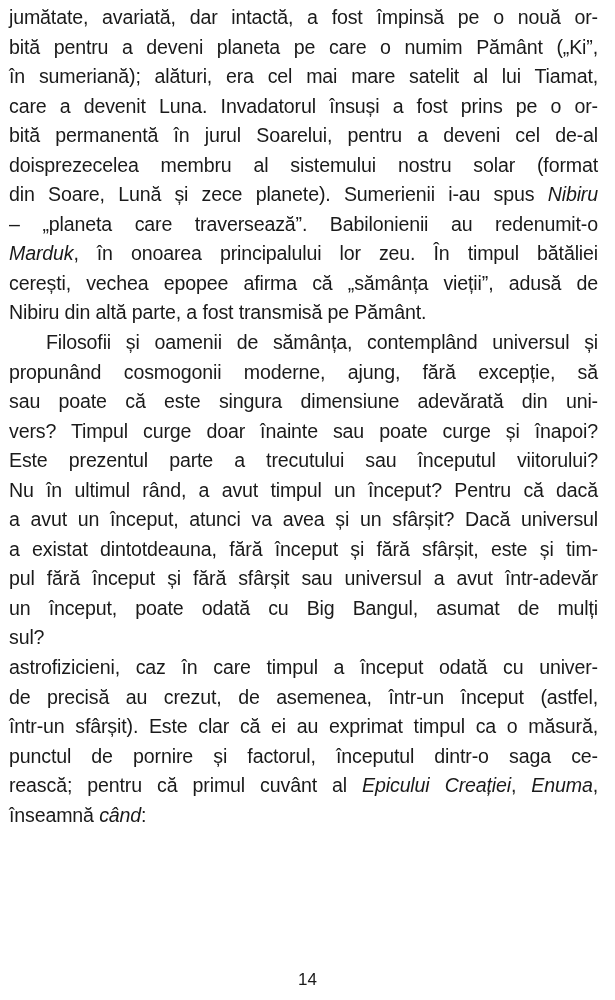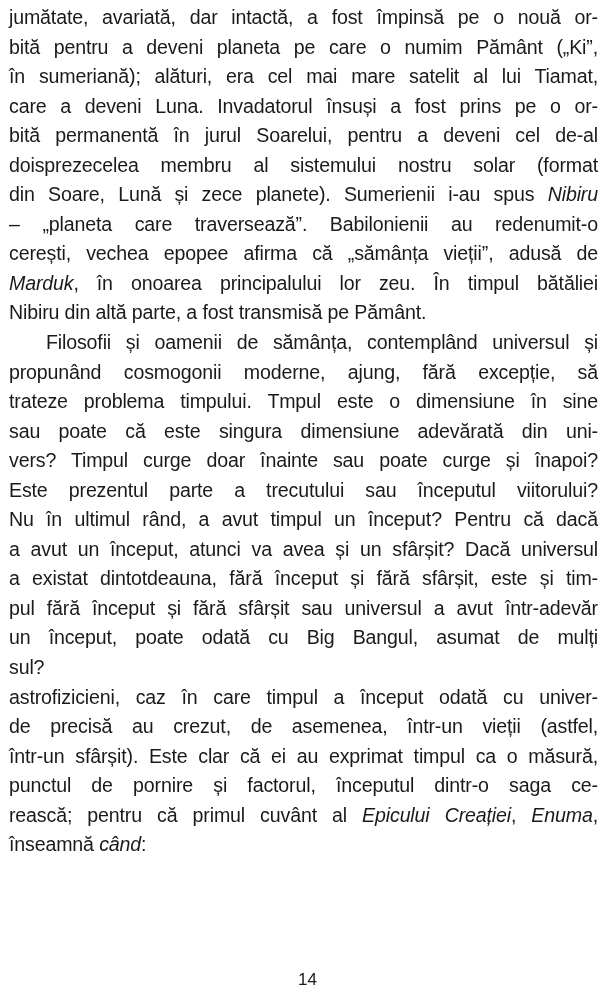"care a deveni Luna. Invadatorul" span.line { text: deveni -> devenit }
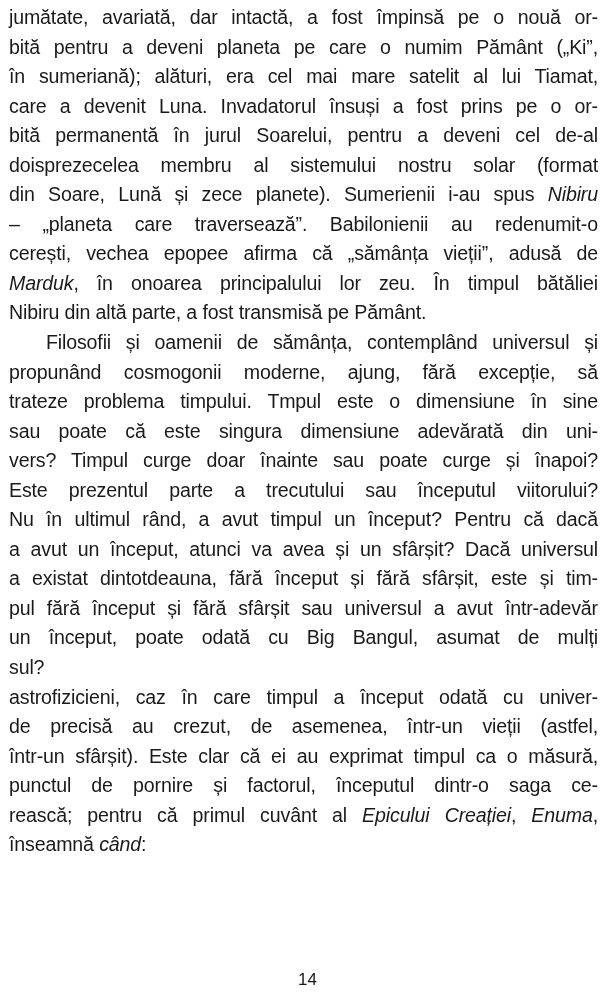"cerești, vechea epopee afirma că" span.line { order: before "Marduk, în onoarea principalului lor" -> after "Marduk, în onoarea principalului lor" }
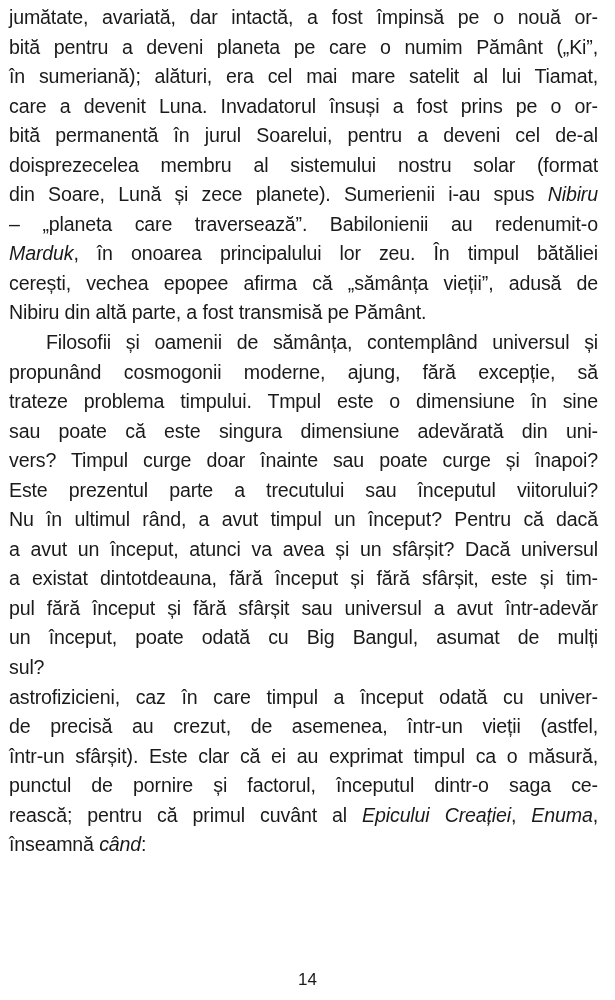"trateze problema timpului. Tmpul este" span.line { html: <span>trateze problema timpului. Tmpul este o dimensiune în sine</span> -> none }
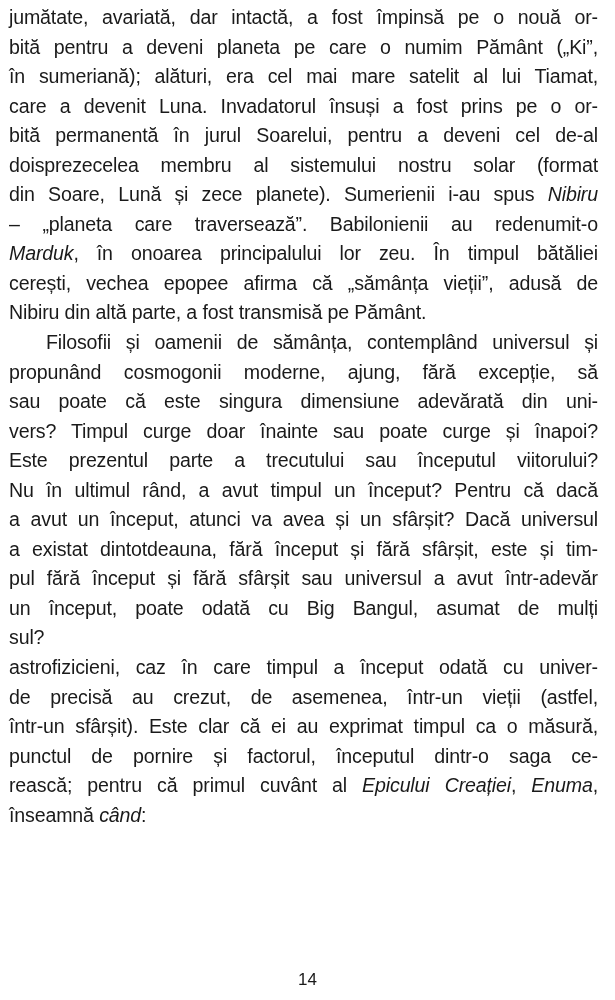"de precisă au crezut, de" span.line { text: vieții -> început }
